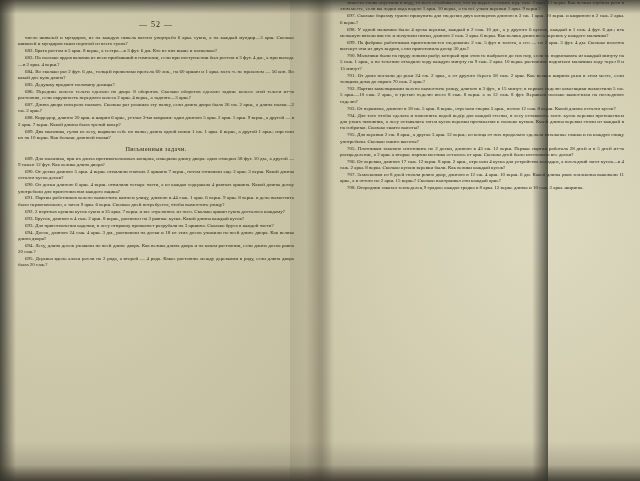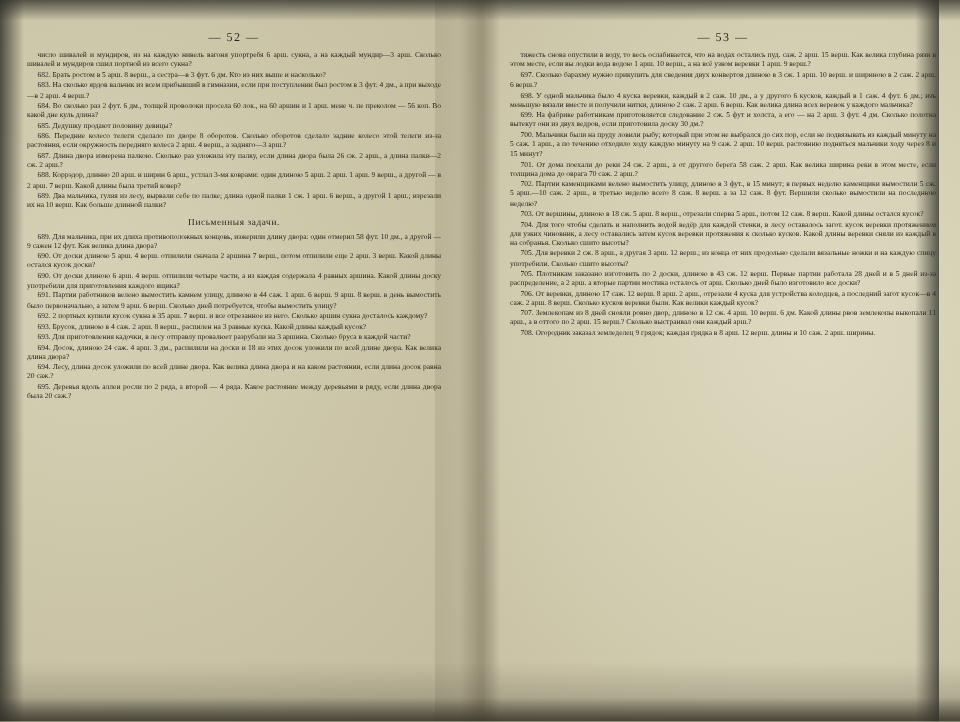"— 52 —" #page { width: 626px -> 548px }
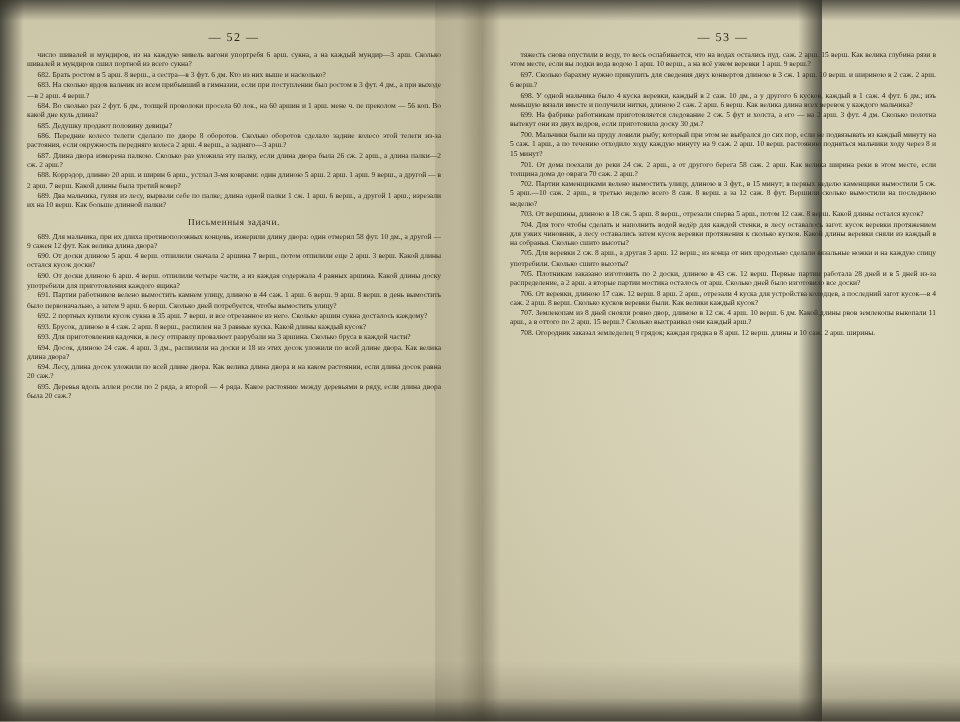"— 53 —" div.folio { html: <div>— 53 —</div> -> none }
